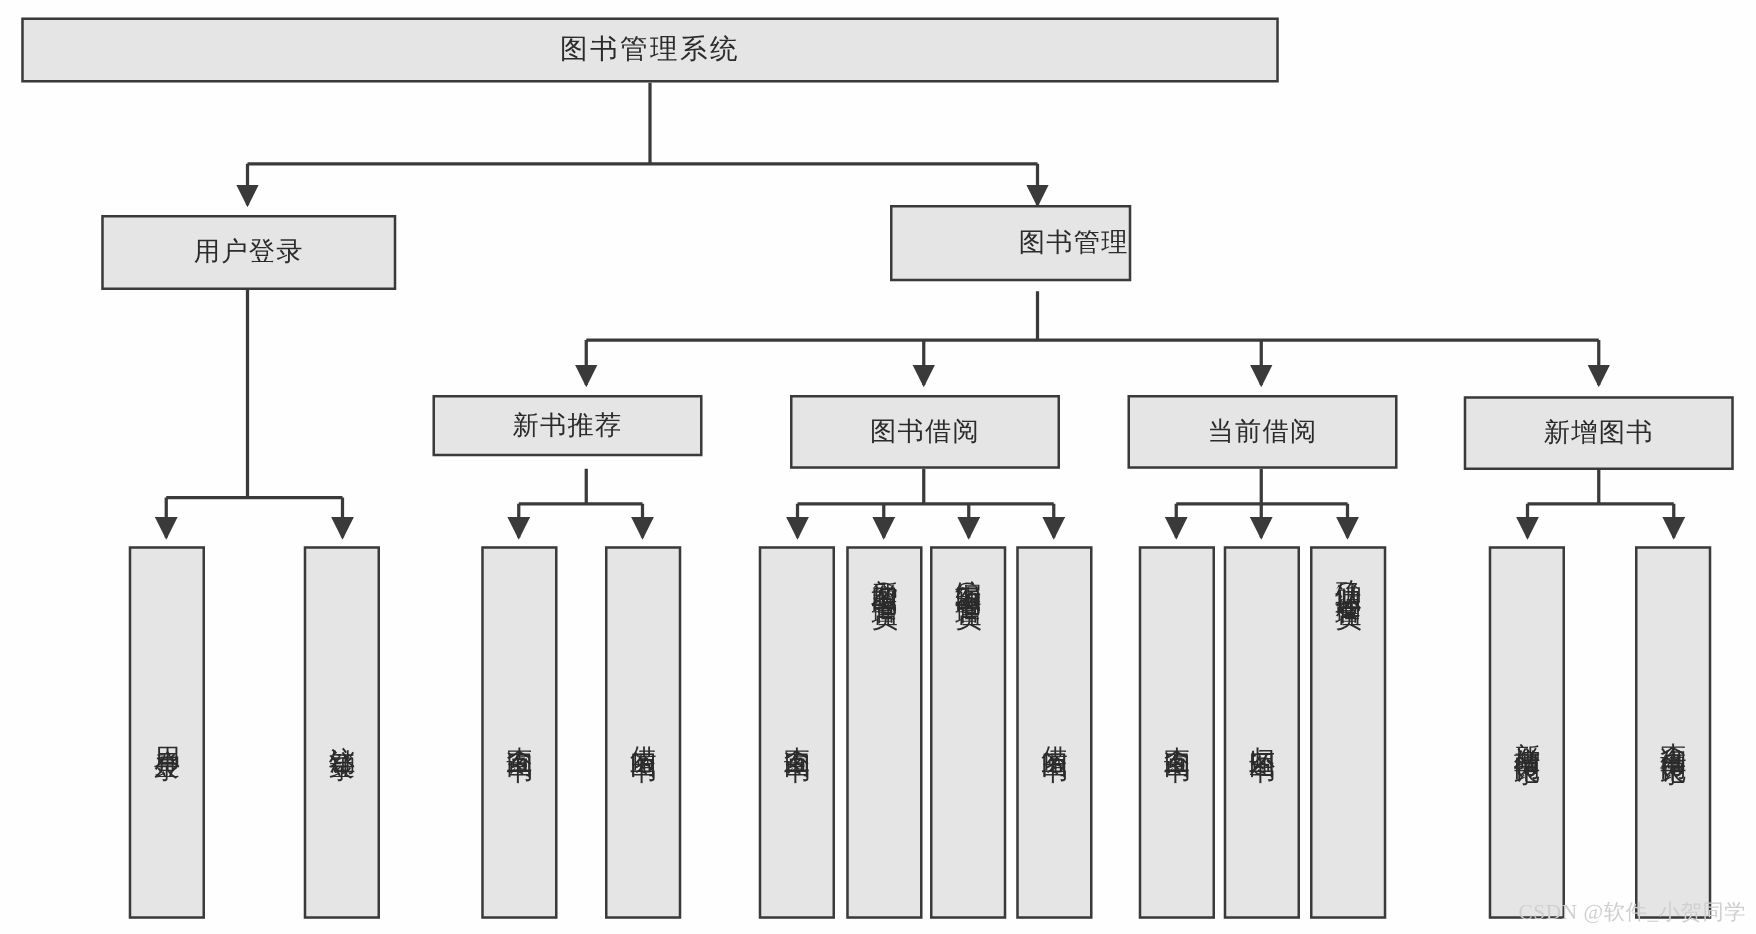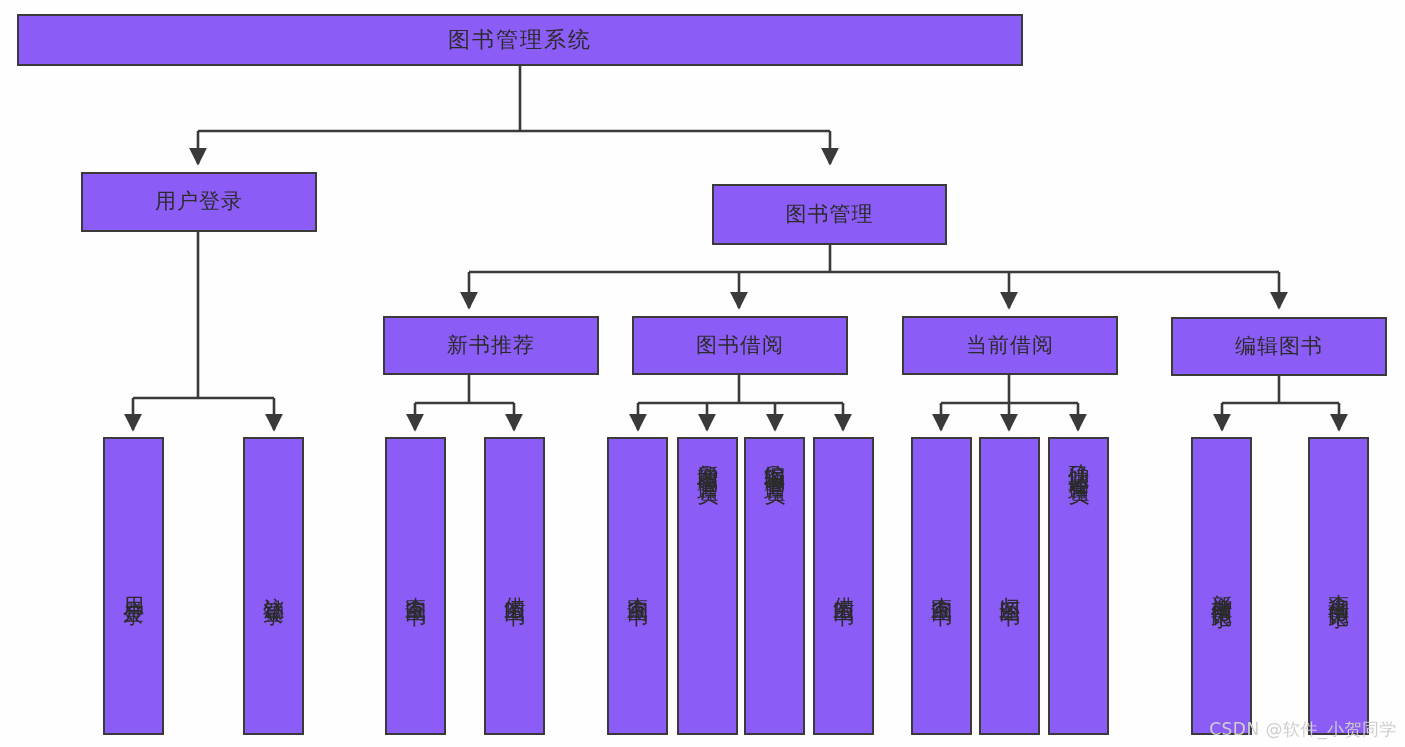"图书管理系统" .node { background: #8b5cf6 -> #e5e5e5 }
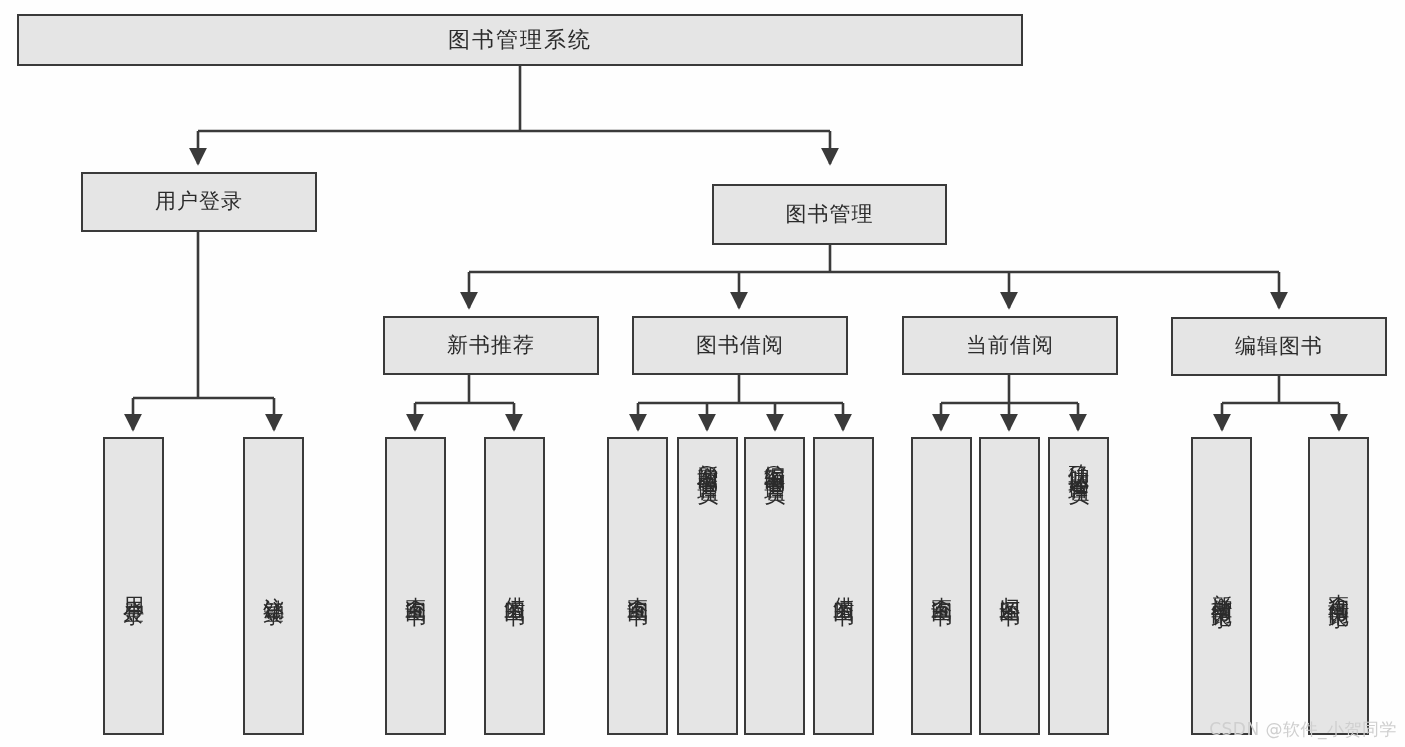"图书管理" div.node { justify-content: none -> flex-end; top: 184px -> 164px; width: 235px -> 193px }
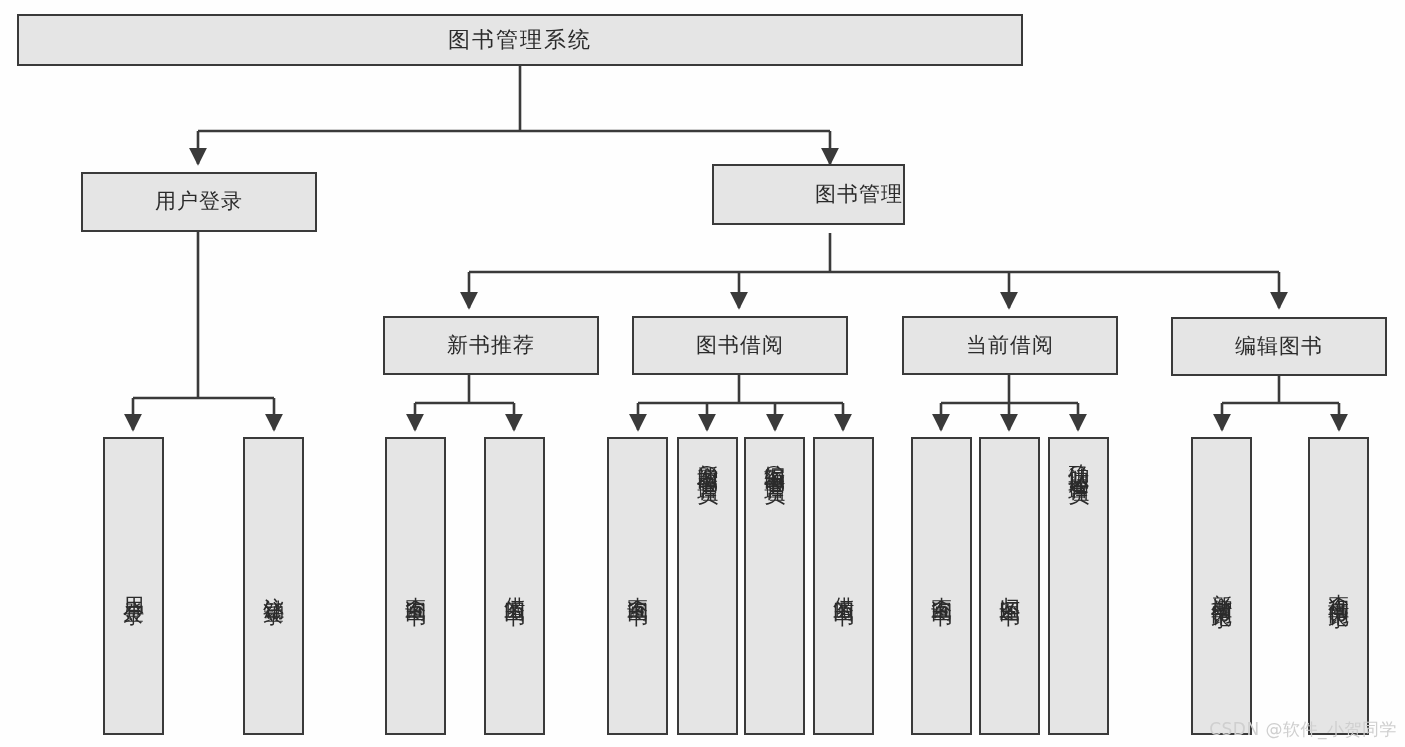"新书推荐" div.node { height: 59px -> 49px; left: 383px -> 346px }
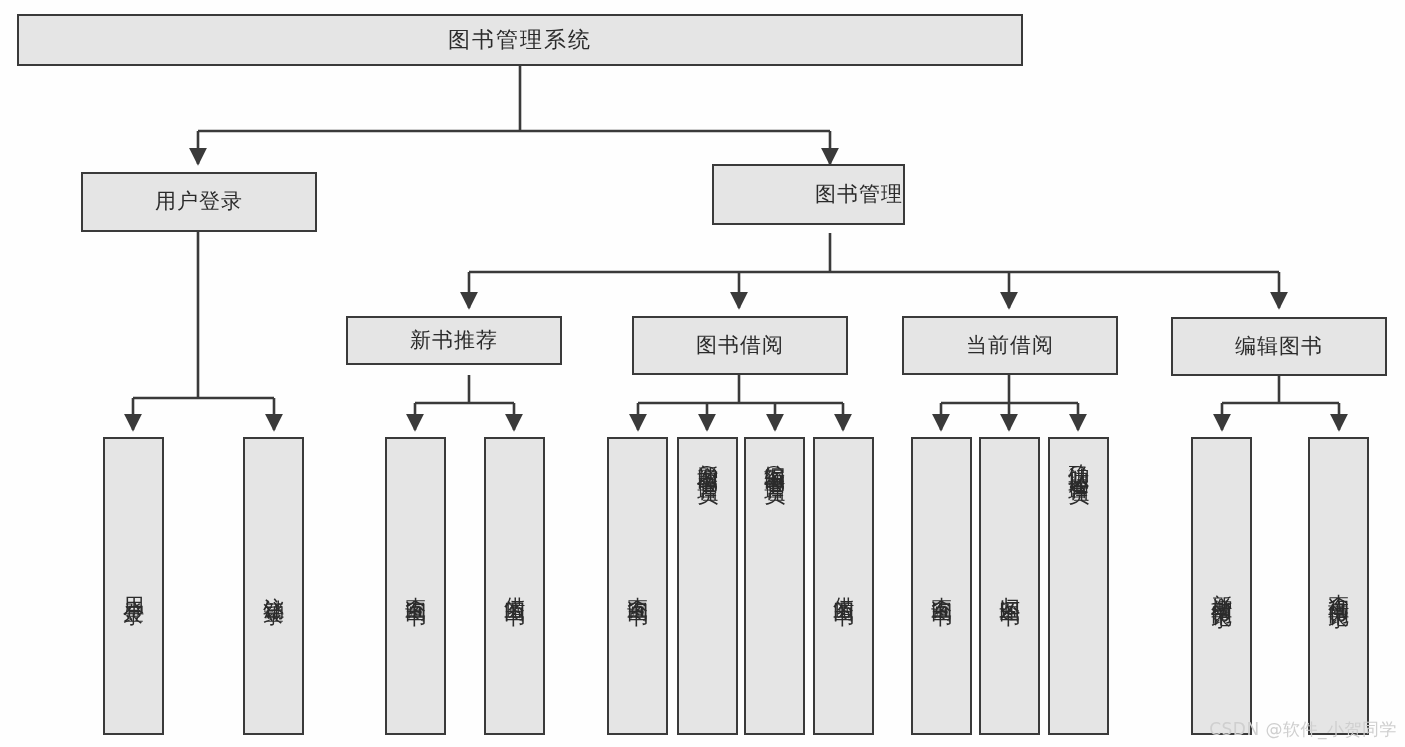"编辑图书" span.node-label { text: 编辑 -> 新增 }
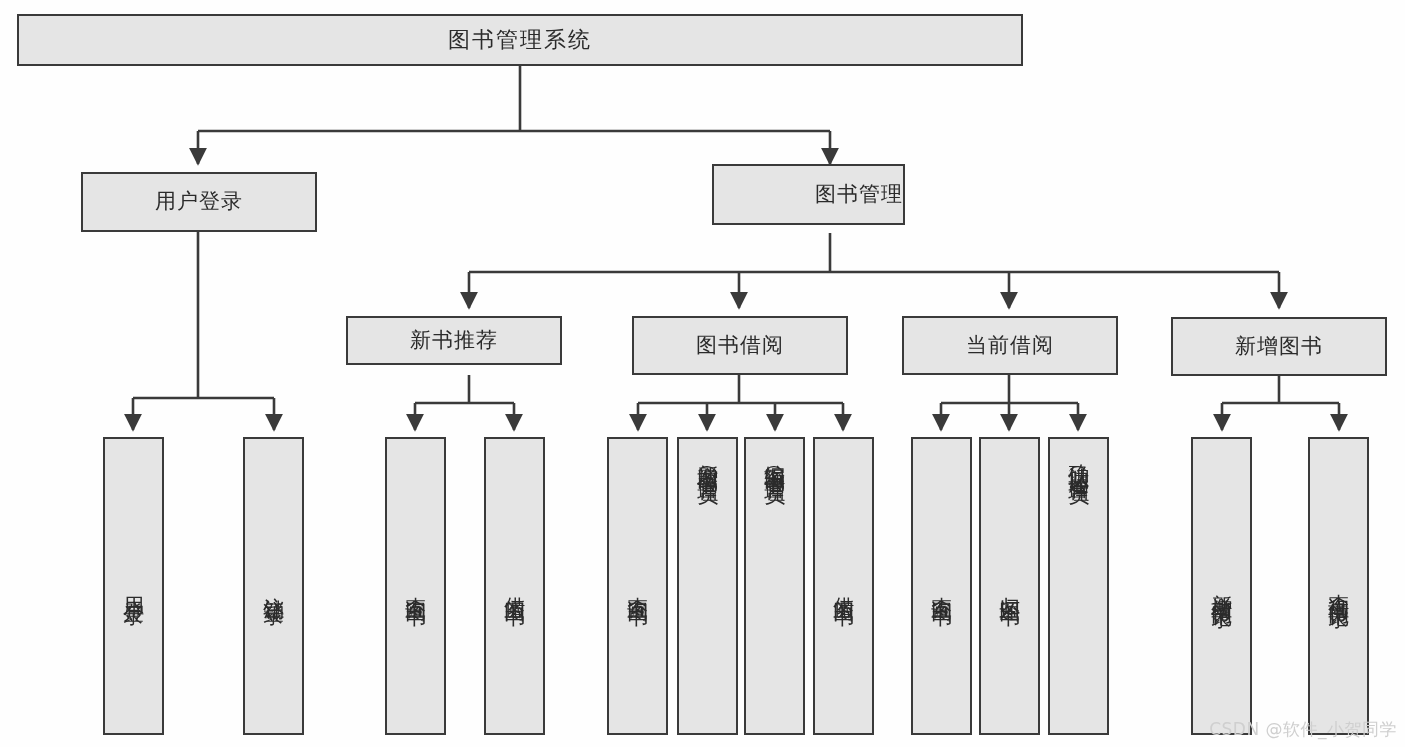"CSDN @软件_小贺同学" .watermark { font-family: none -> Liberation Serif, serif }
